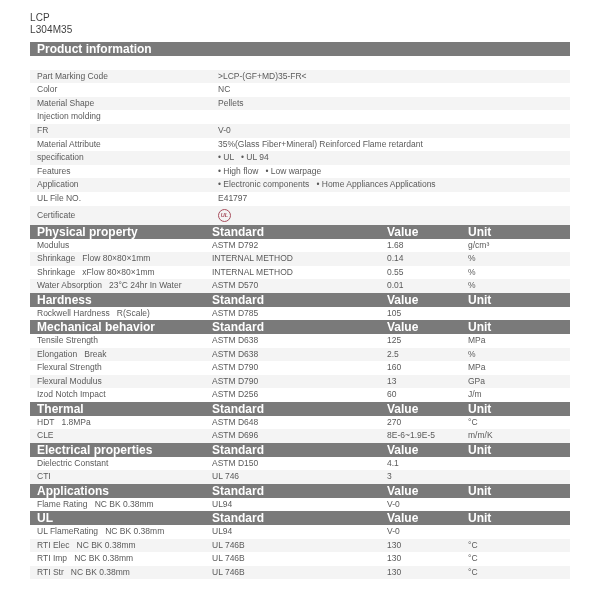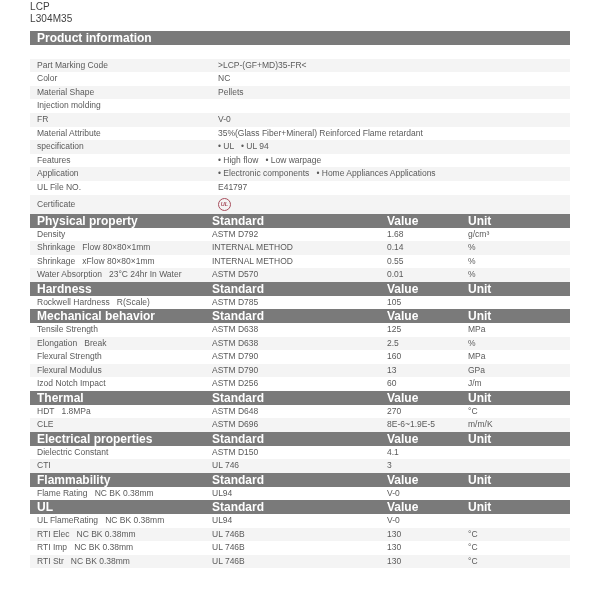"LCP" .page { padding: 1px 30px 0 30px -> 12px 30px 0 30px }
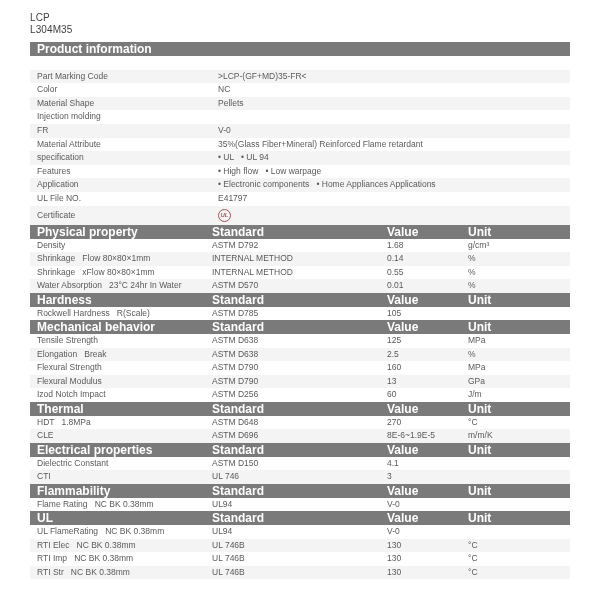"Density" span { text: Density -> Modulus }
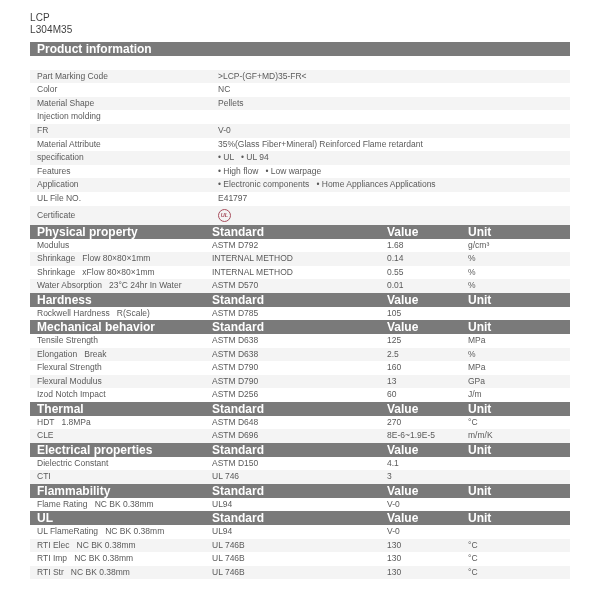"Flammability" span { text: Flammability -> Applications }
